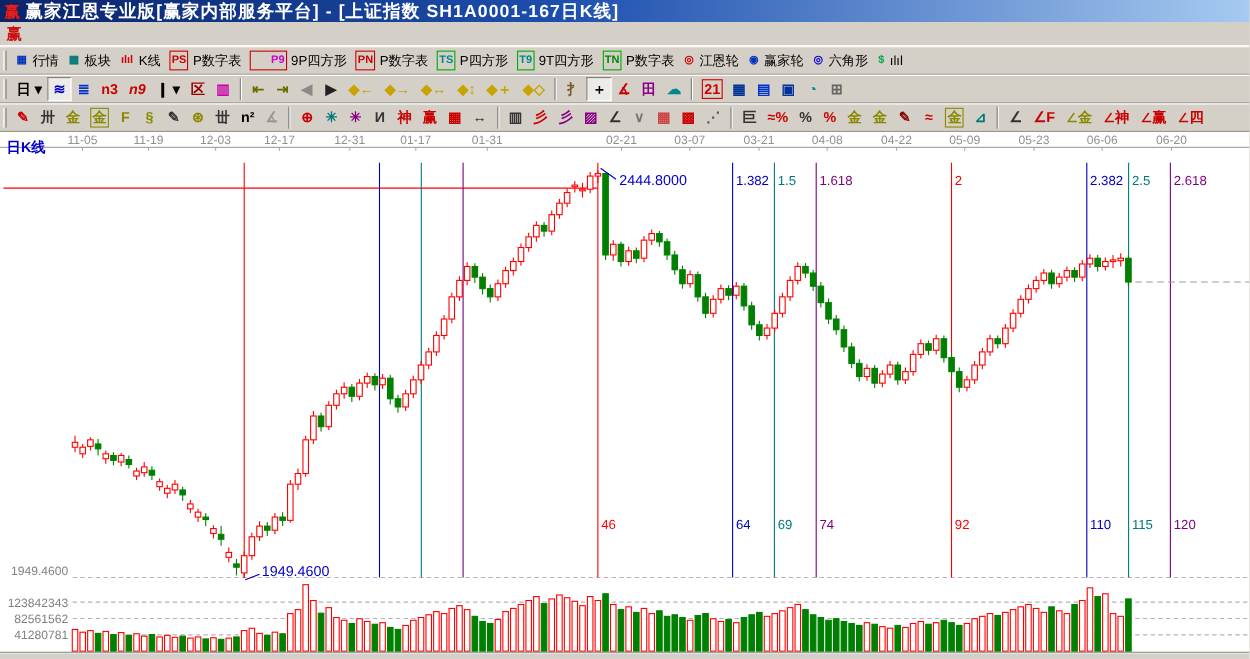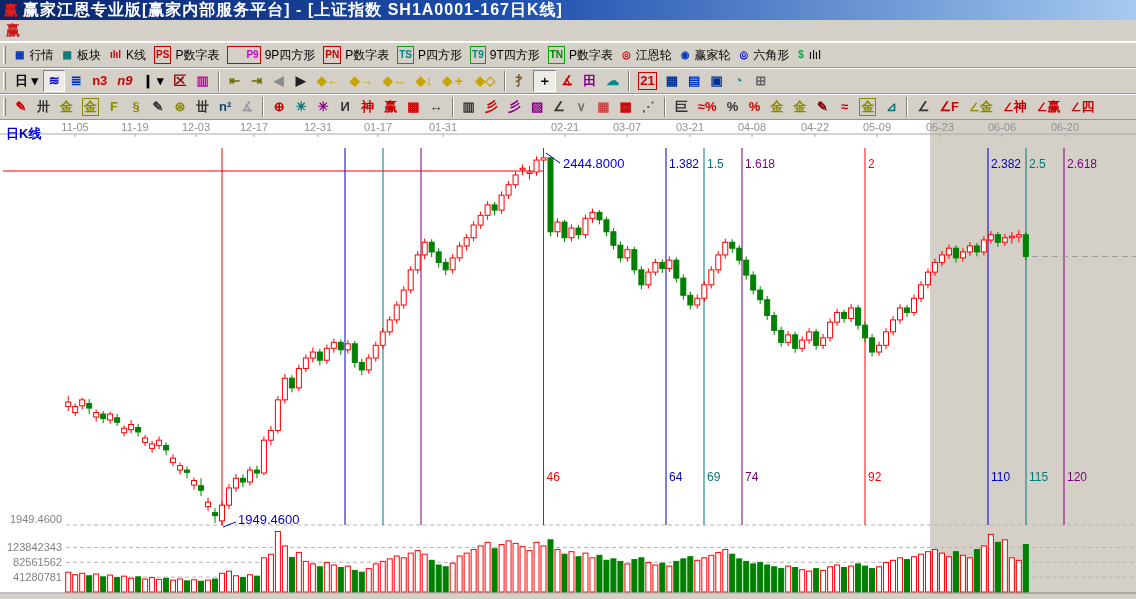"n²" span.tb-icon { color: #0c4a6e -> #000000 }
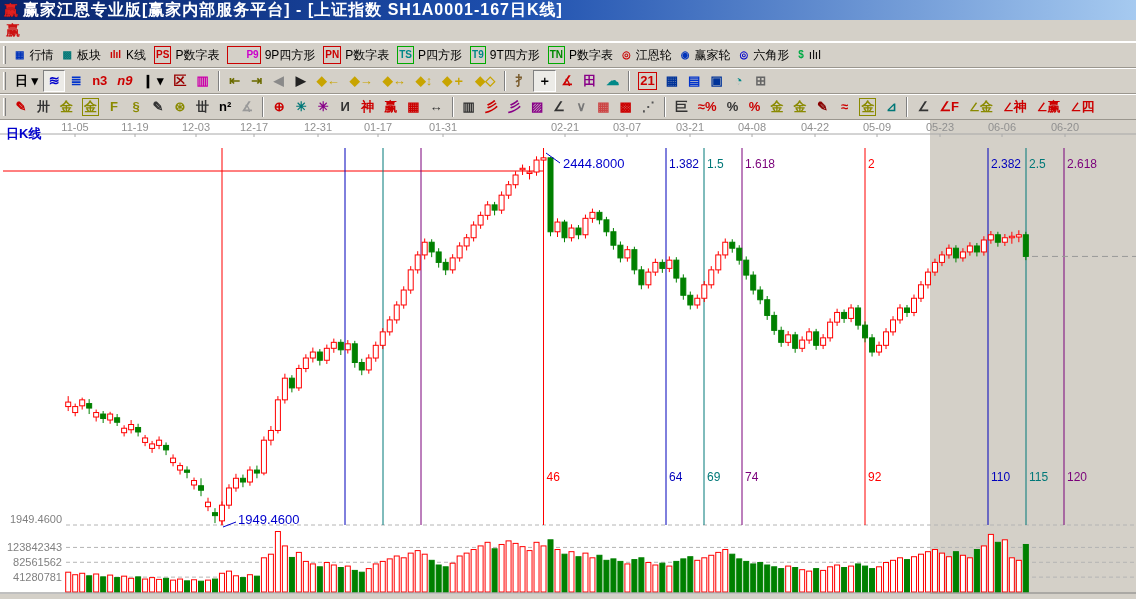"日K线" .chart-area { width: 930px -> 1136px }
